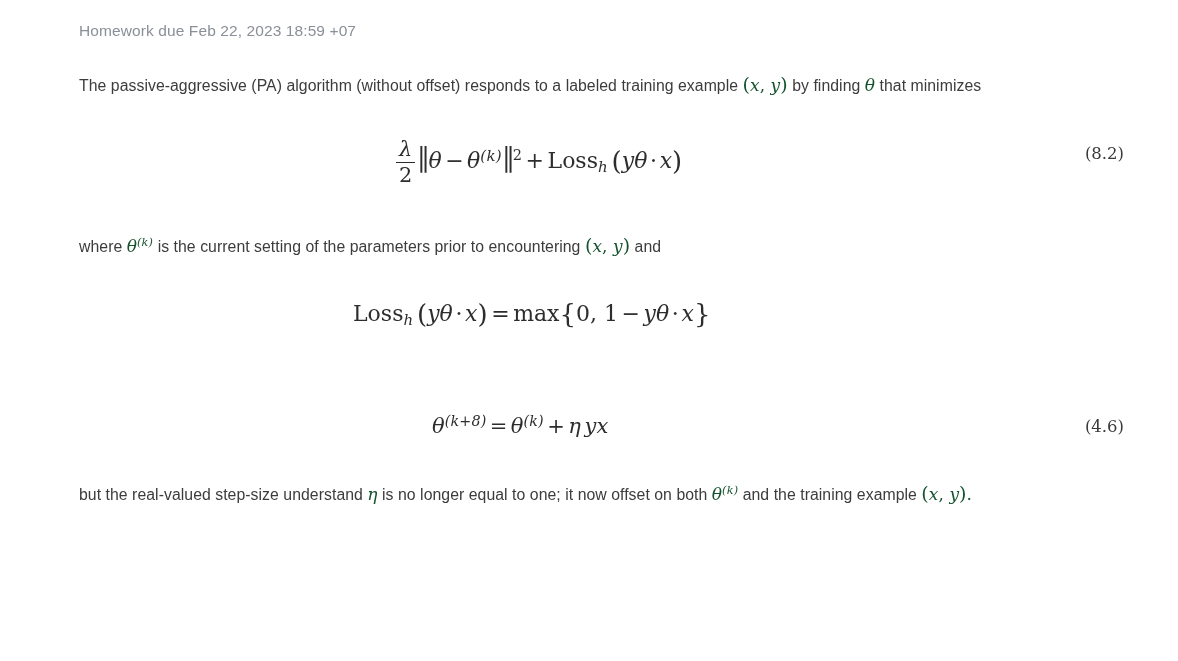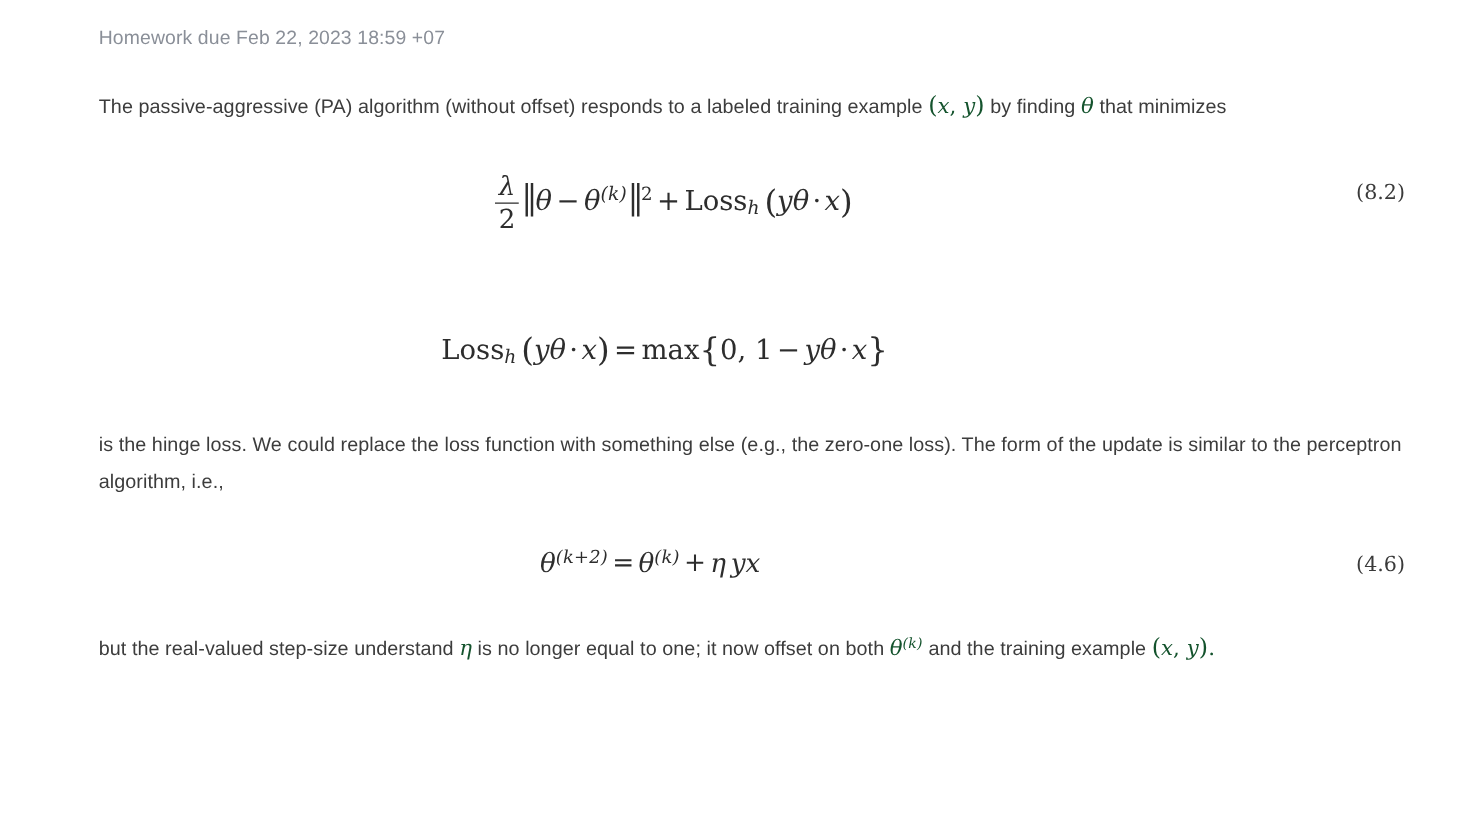"where θ(k) is the current" p.body { html: none -> <p> <span>where</span> <span><span>θ</span><span>(k)</span></span> <span>is the current setting of the parameters prior to encountering</span> <span><span>(</span><span>x</span><span>,&nbsp;</span><span>y</span><span>)</span></span> <span>and</span> </p> }
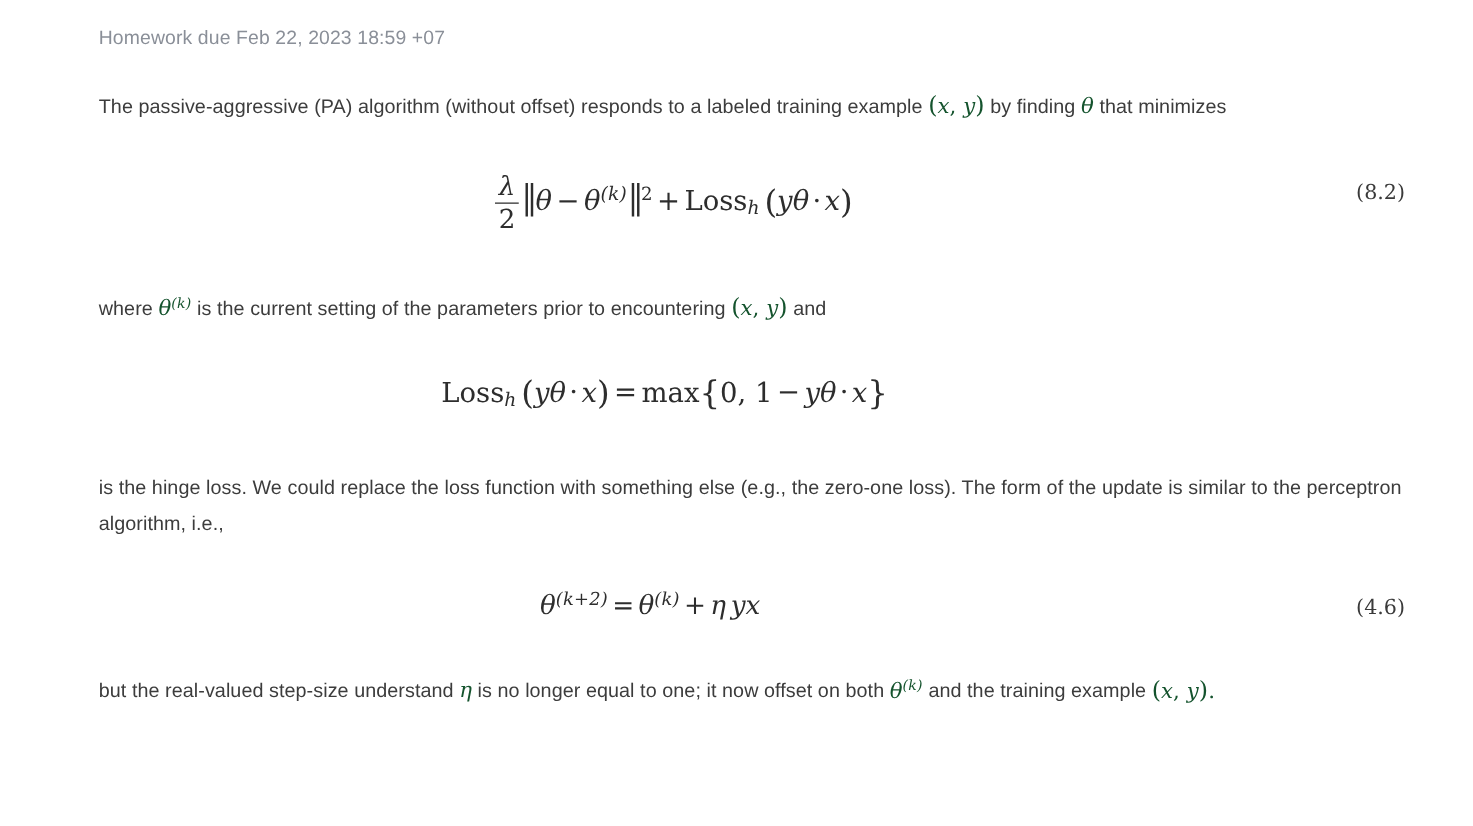"is the hinge loss. We" p.body { html: <p> <span>is the hinge loss. We could replace the loss function with something else (e.g., the zero-one loss). The form of the update is</span> <span>similar to the perceptron algorithm, i.e.,</span> </p> -> none }
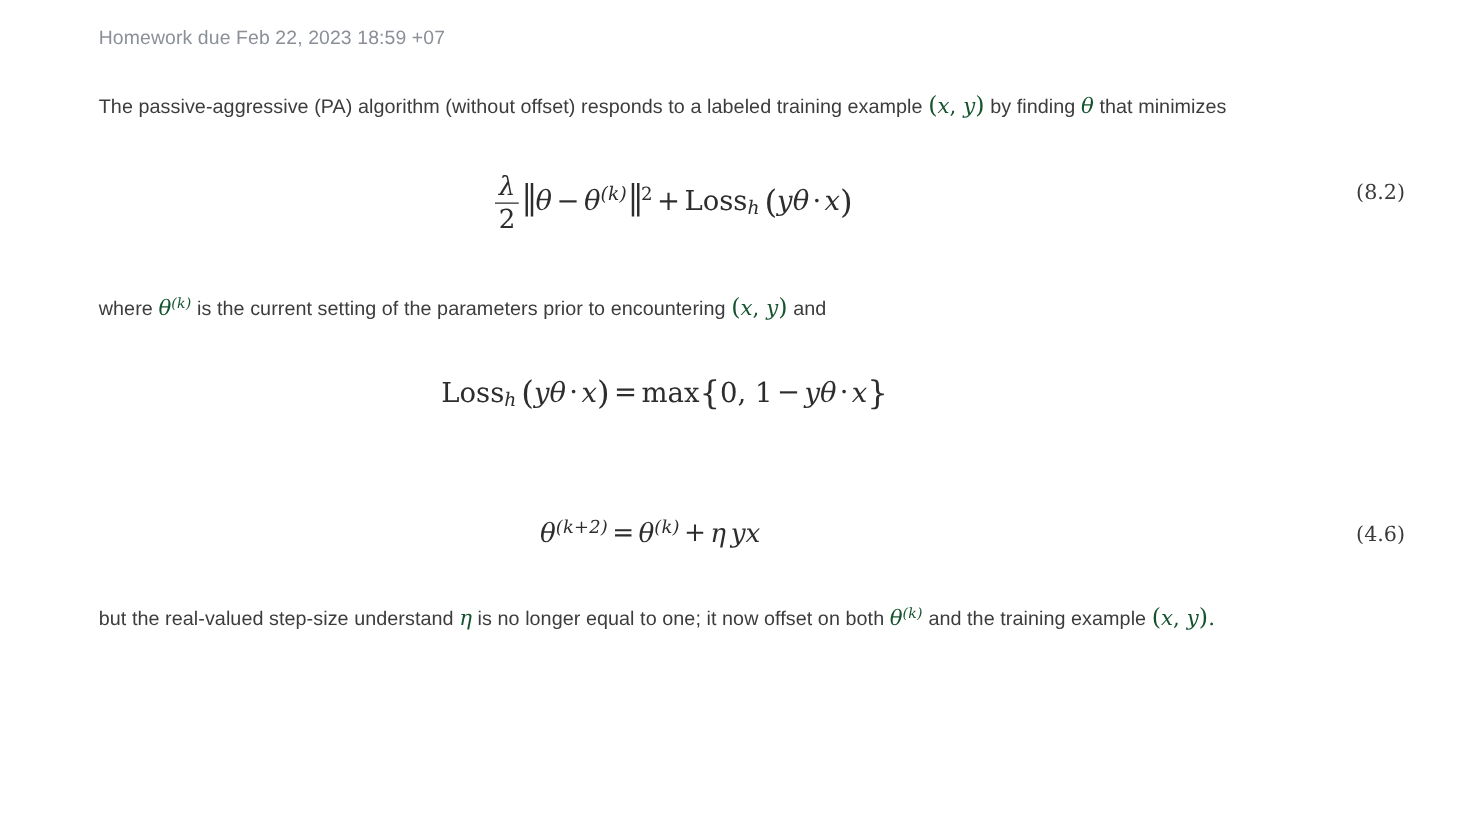"(k+2)" span.sup { text: k+2 -> k+8 }
